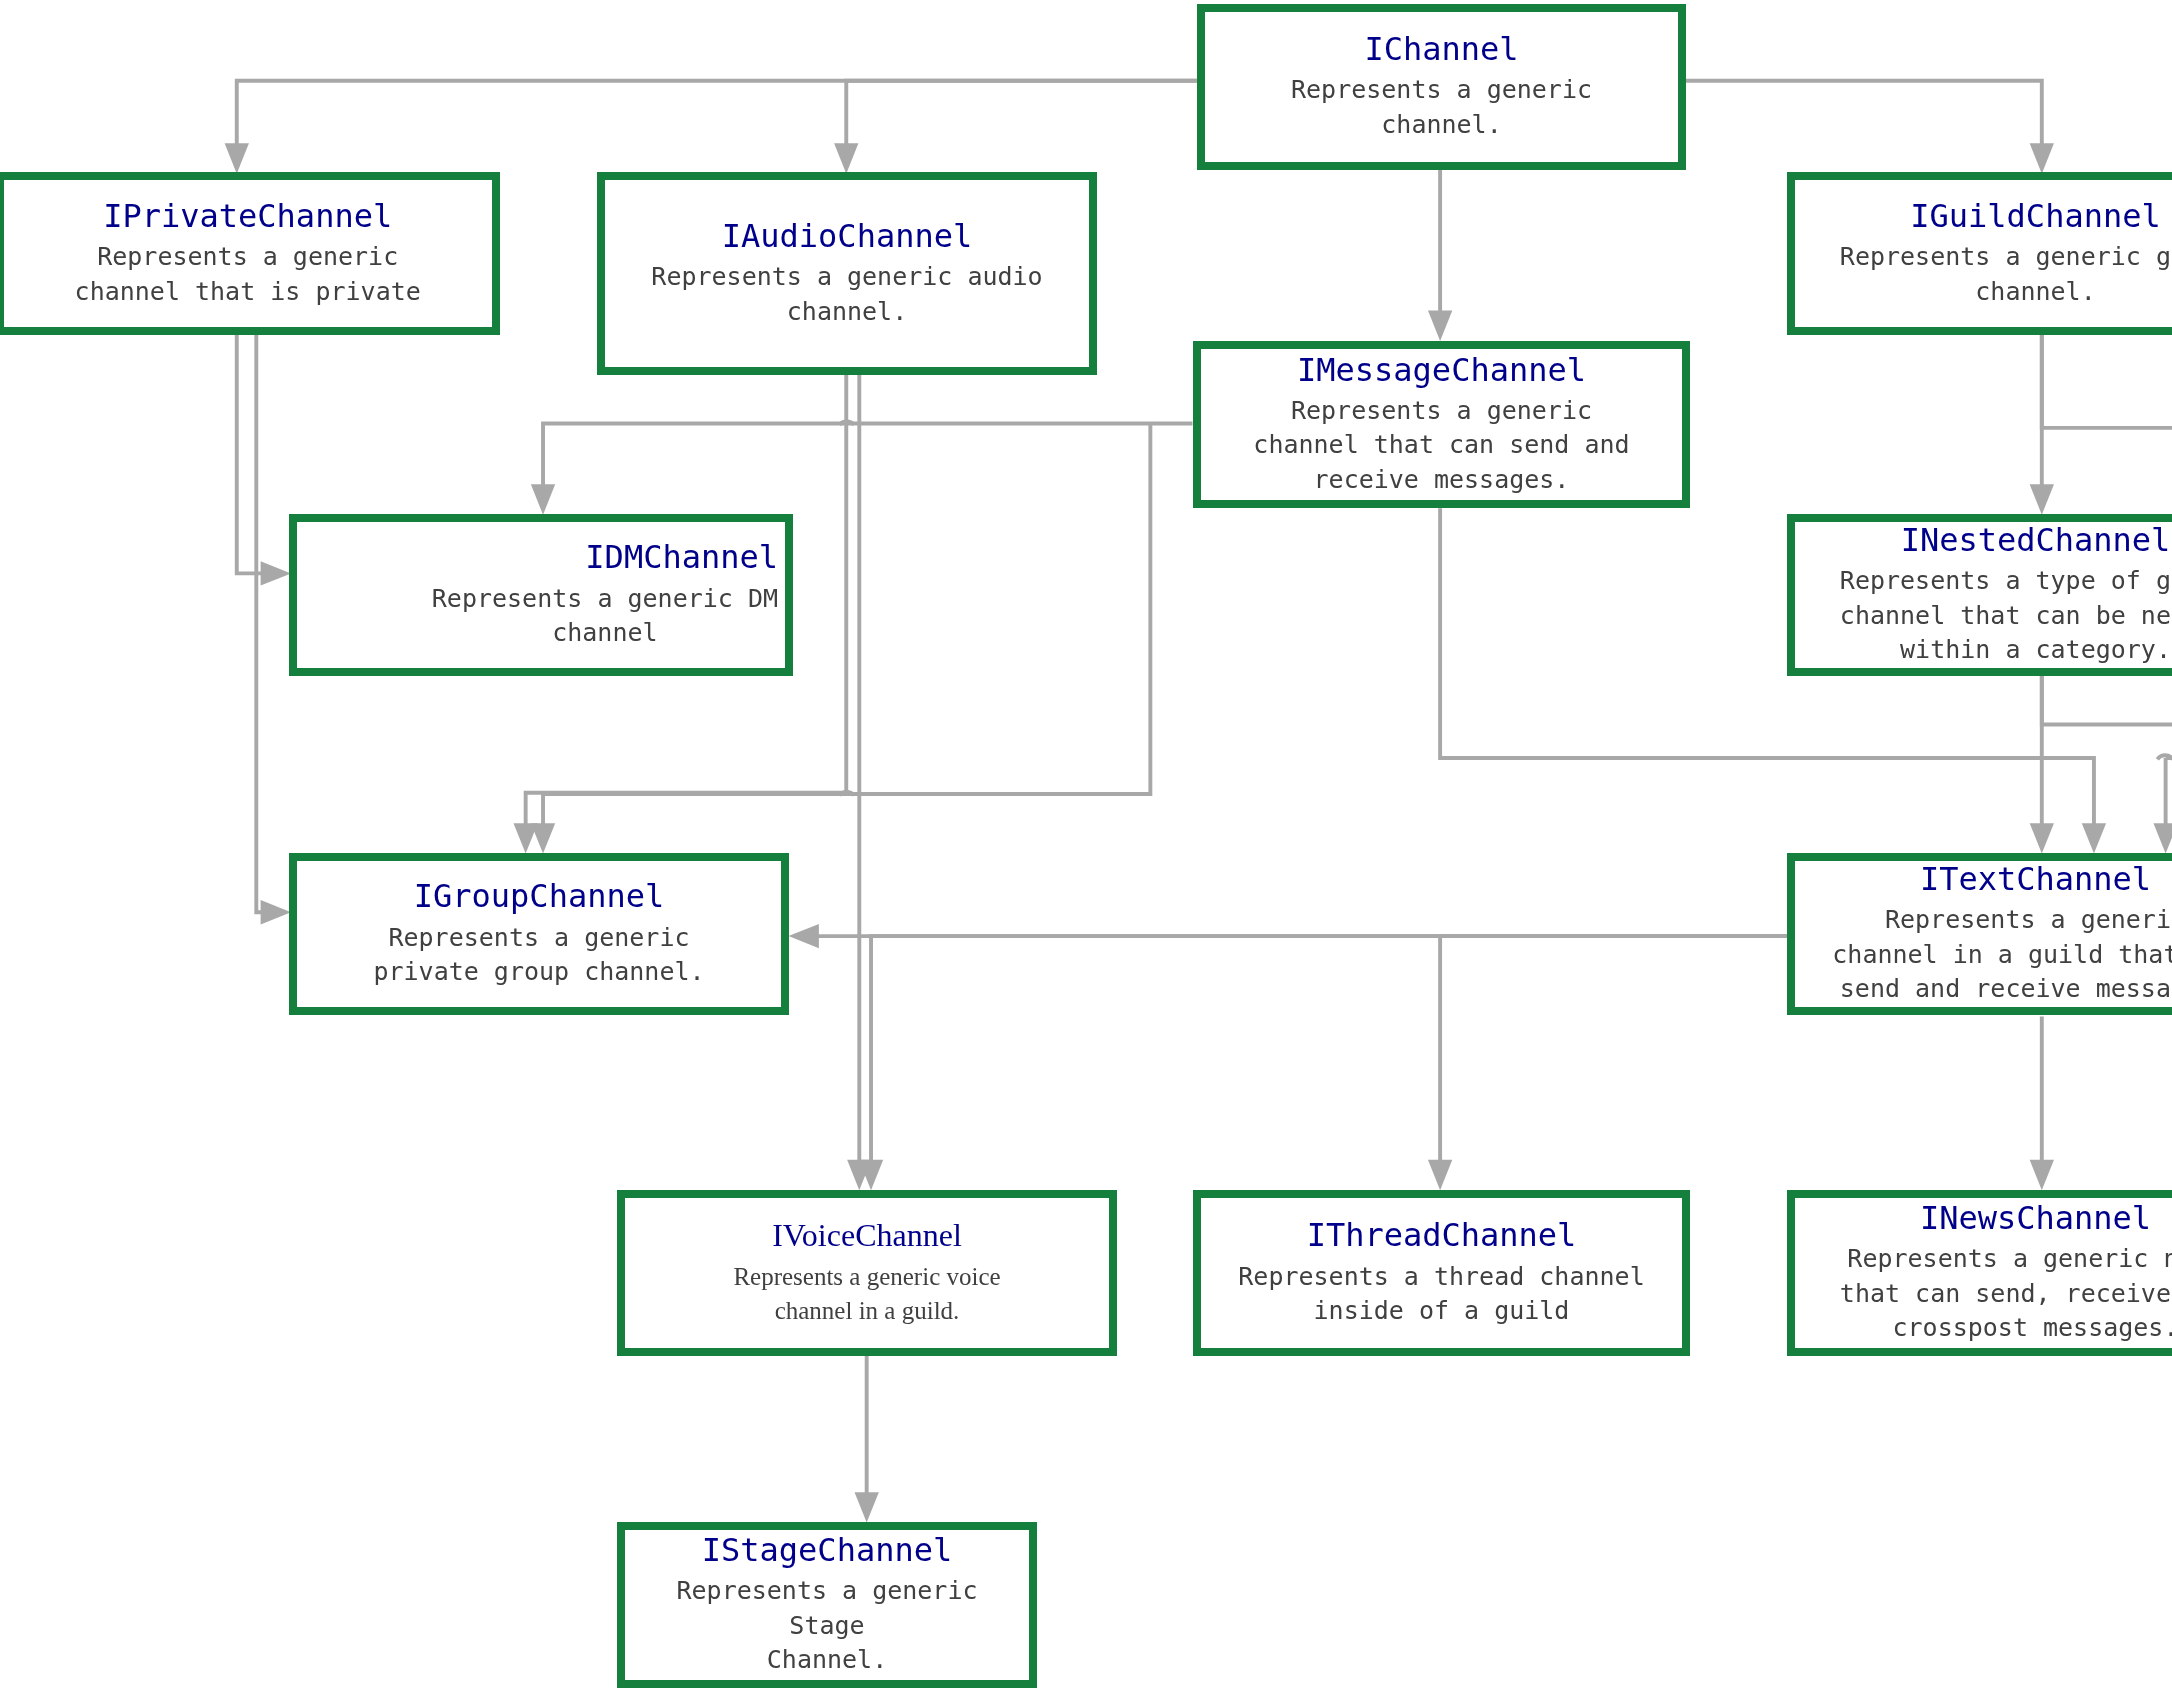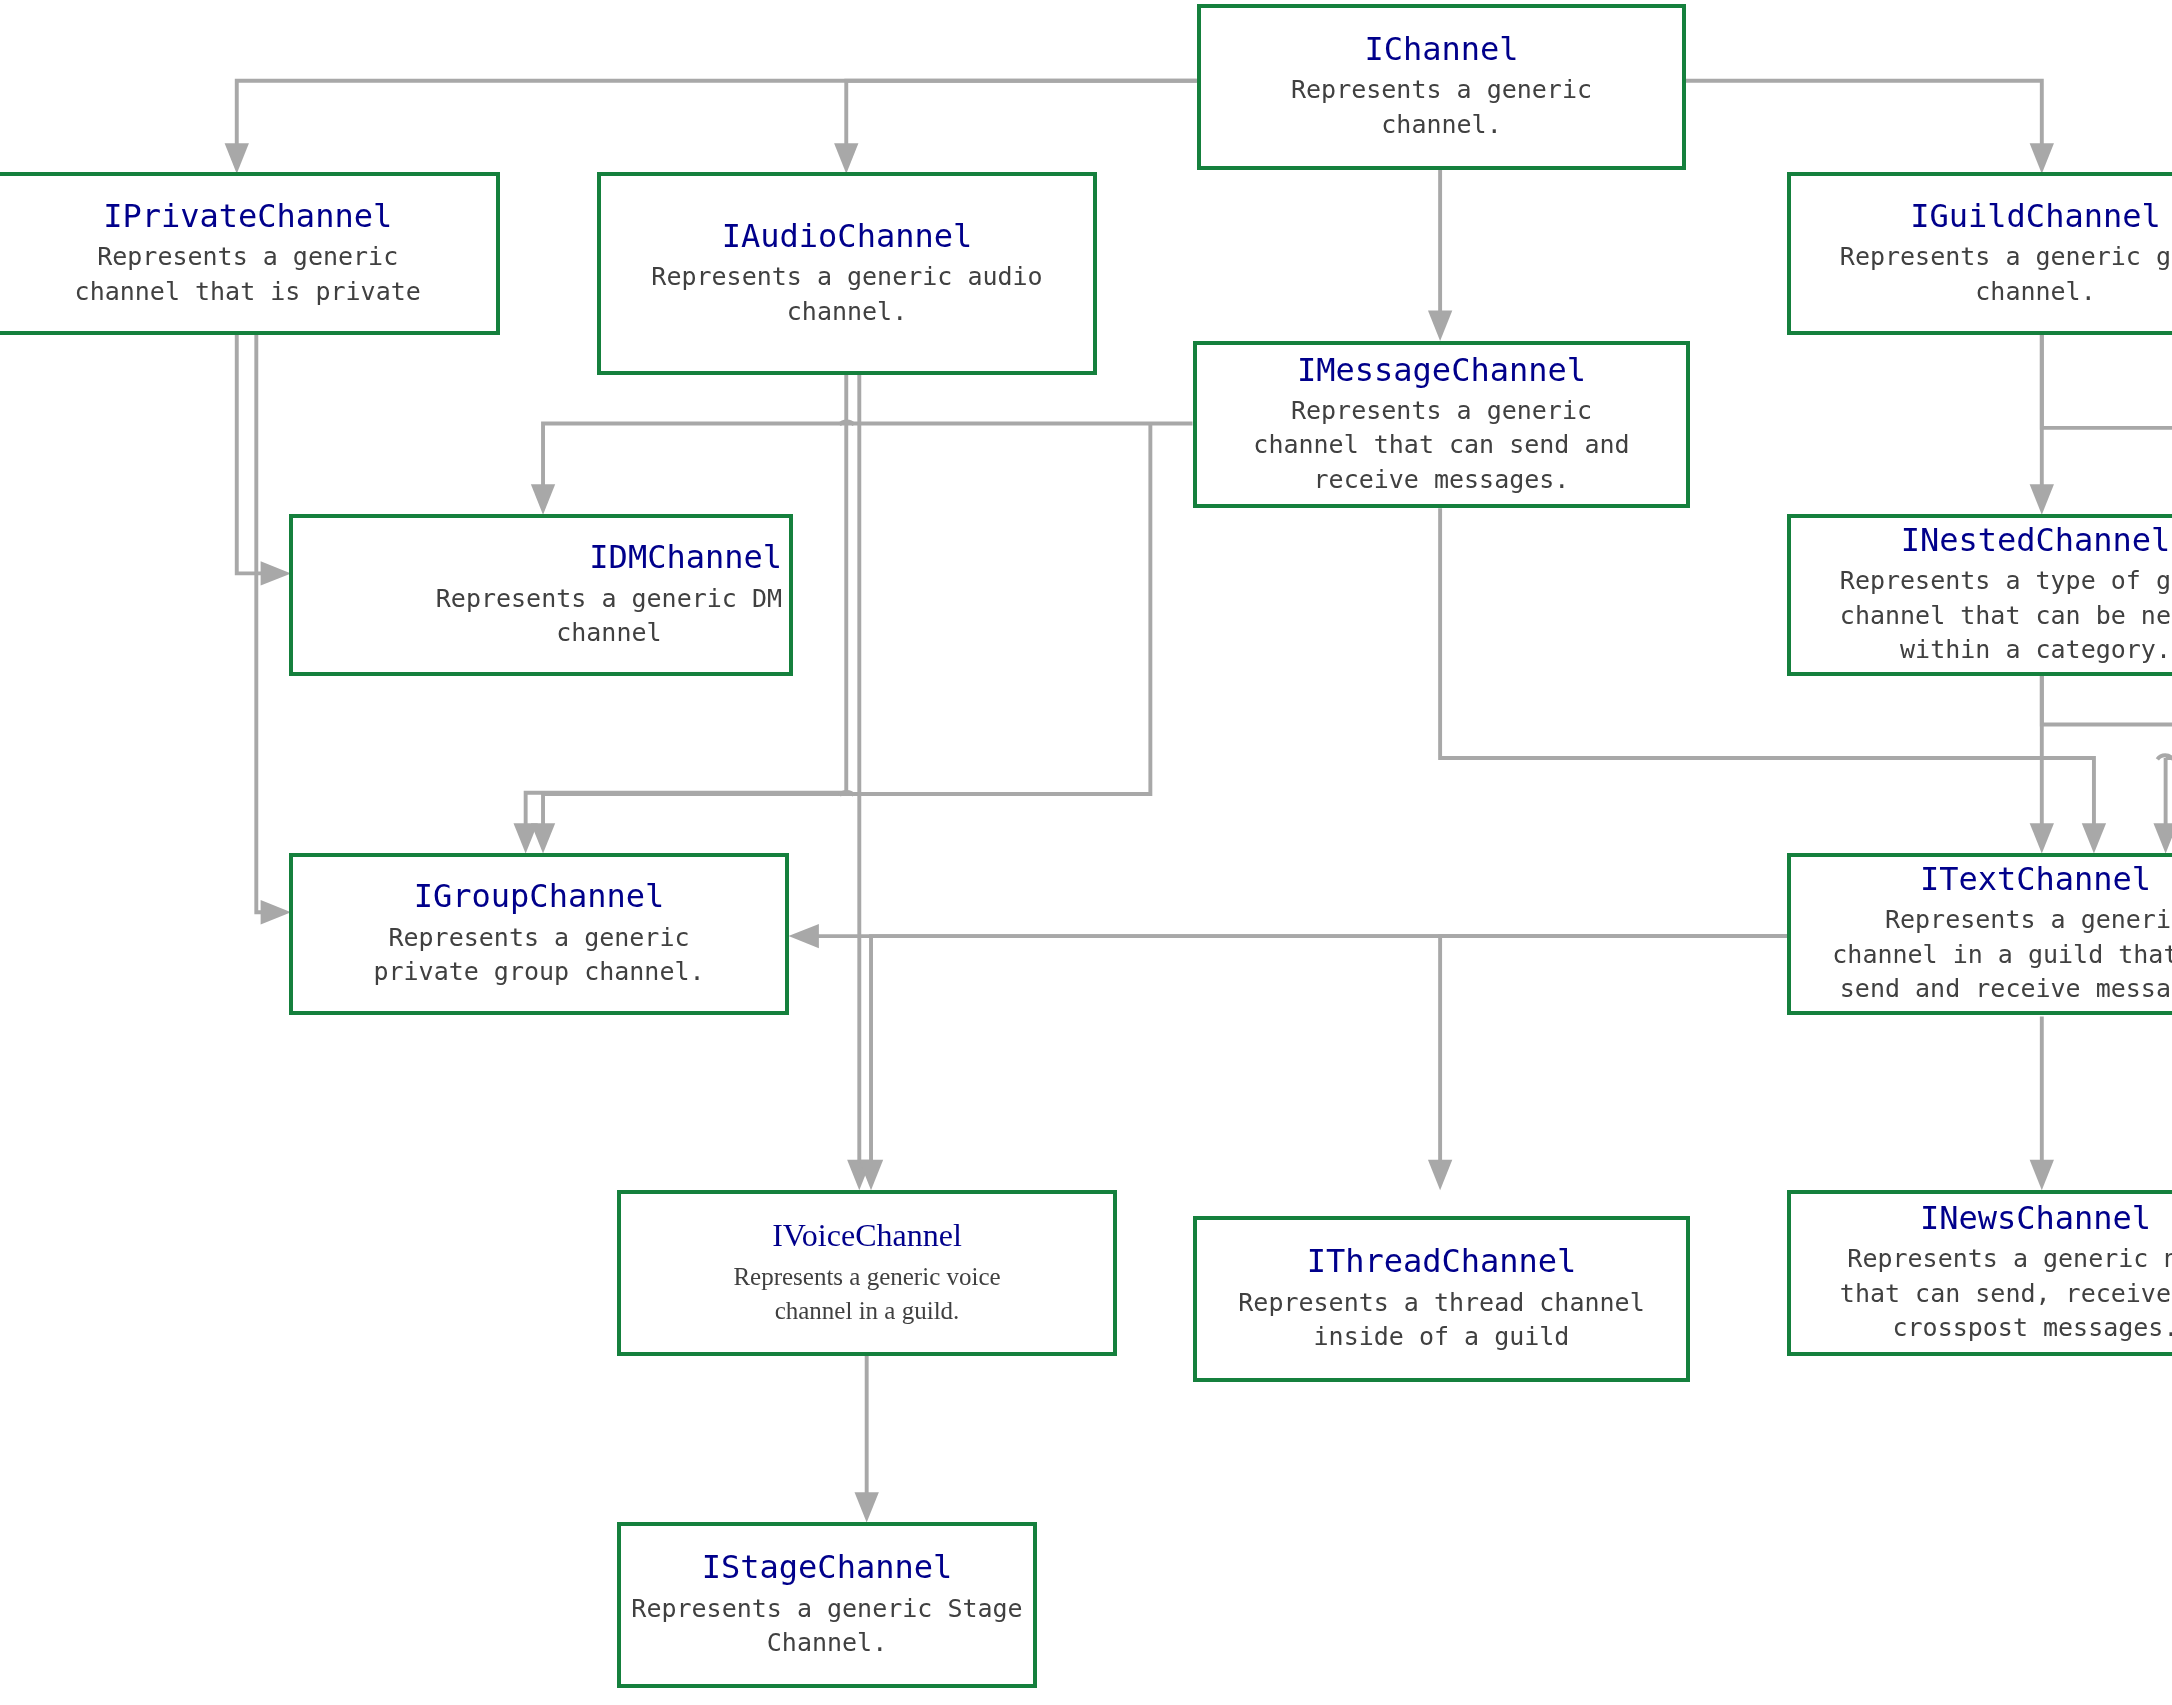"IChannel" .node { border: 4px solid #15803d -> 8px solid #15803d }
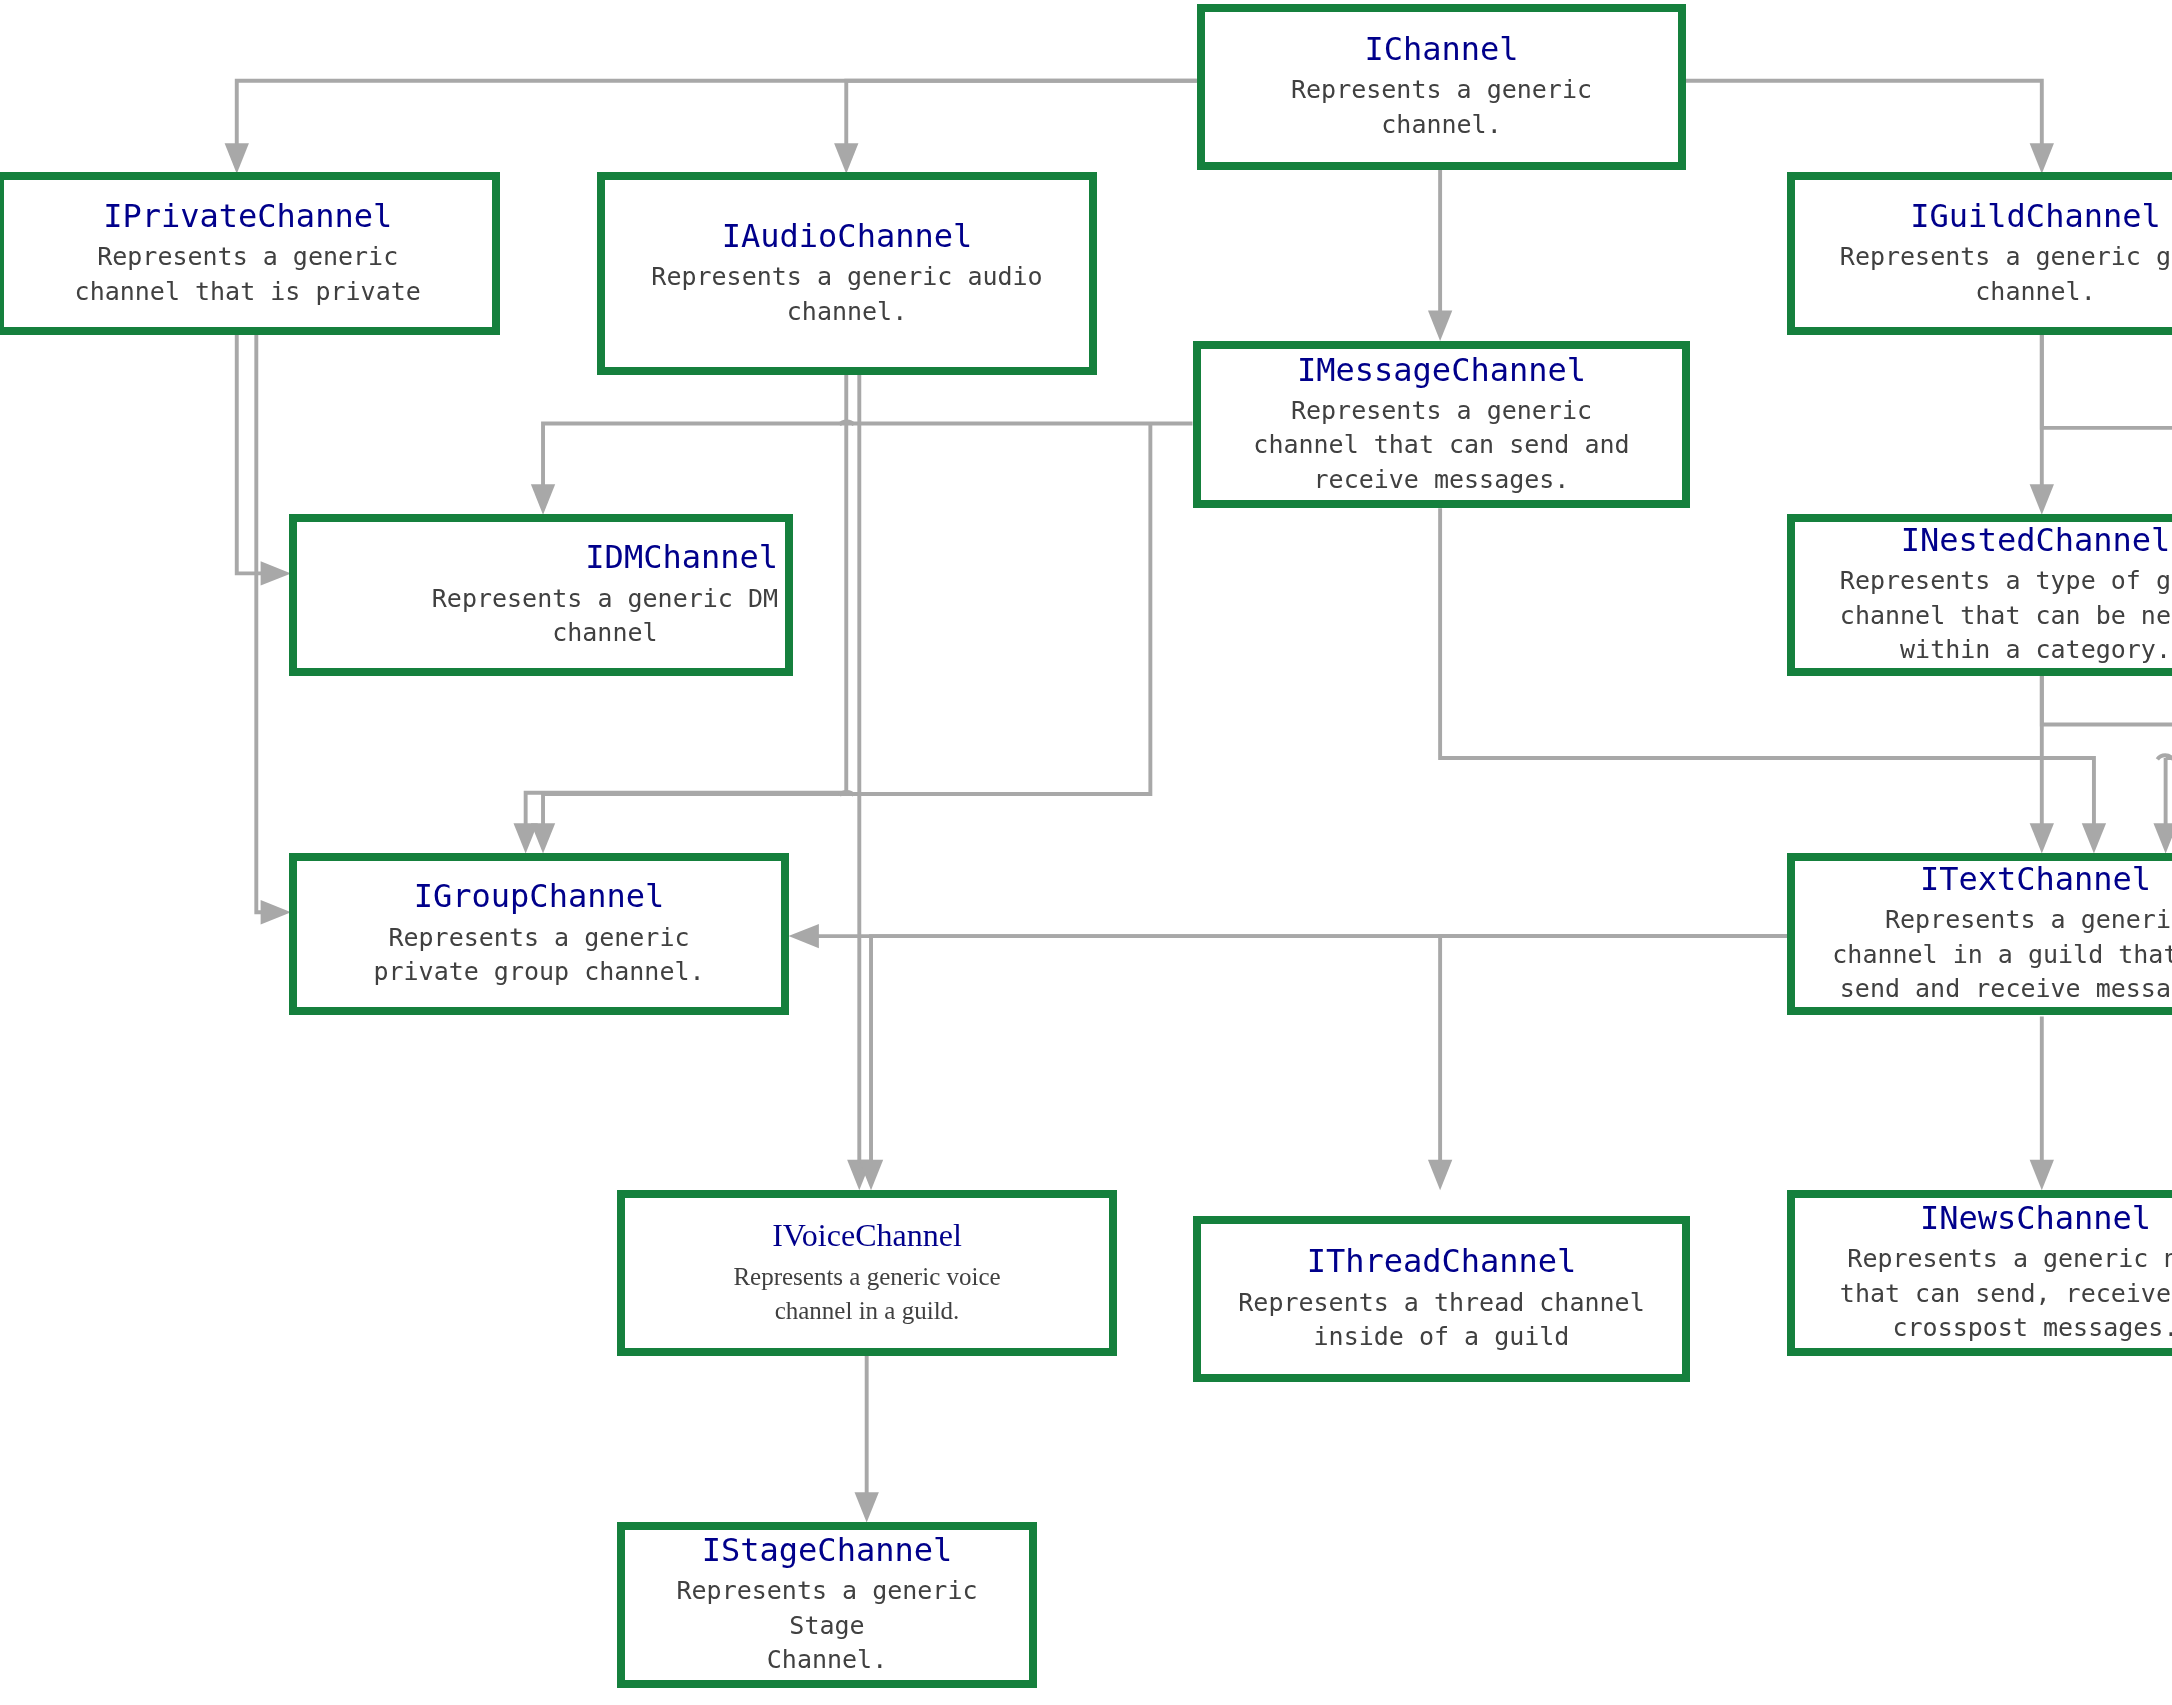"IThreadChannel" div.node { margin-top: 26px -> none }
